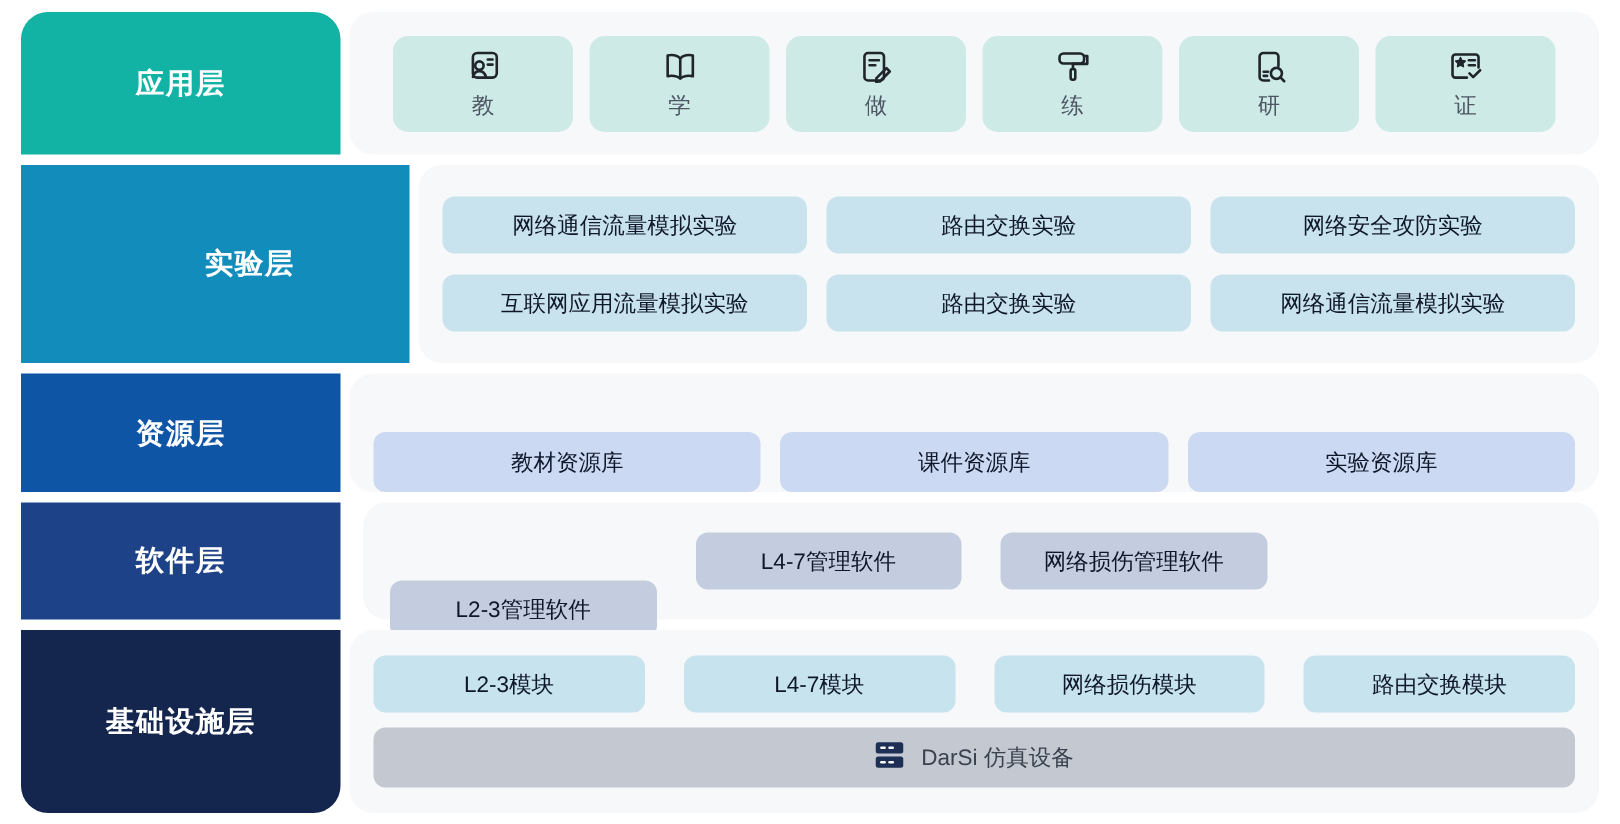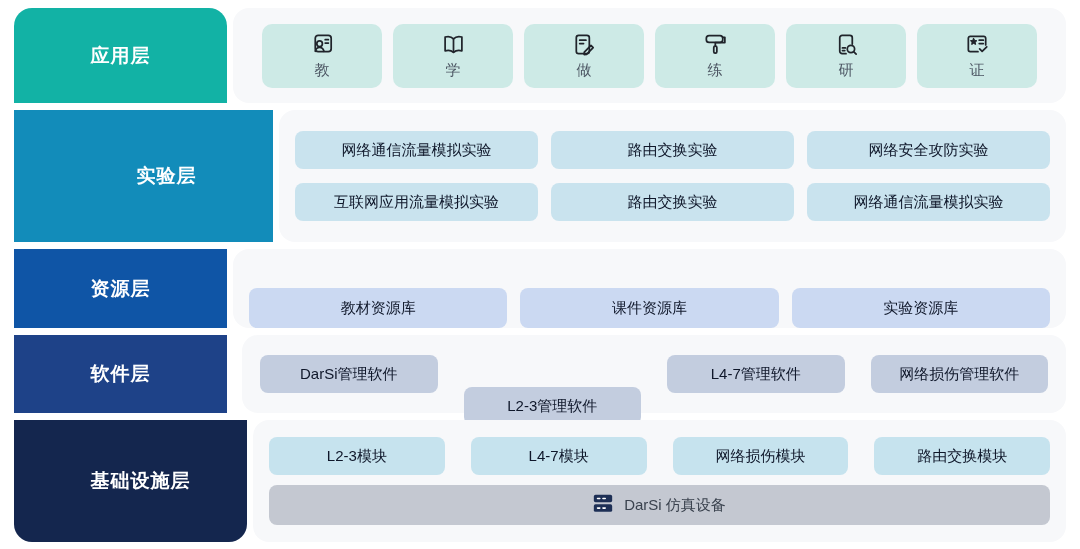"DarSi管理软件" div.pill { html: <div>DarSi管理软件</div> -> none }
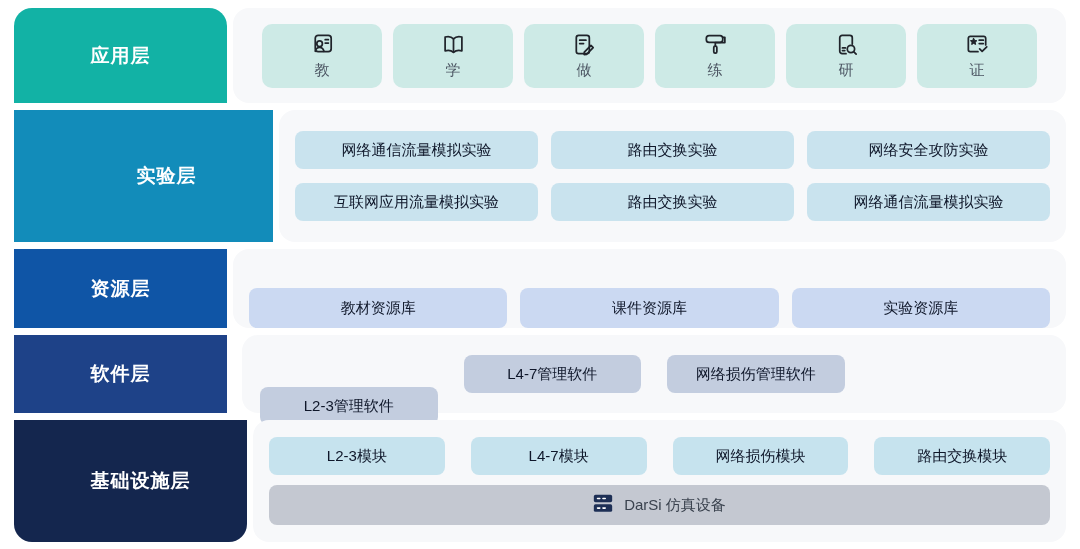"基础设施层" .layer-row.last .layer-label { padding-left: 20px -> none }
